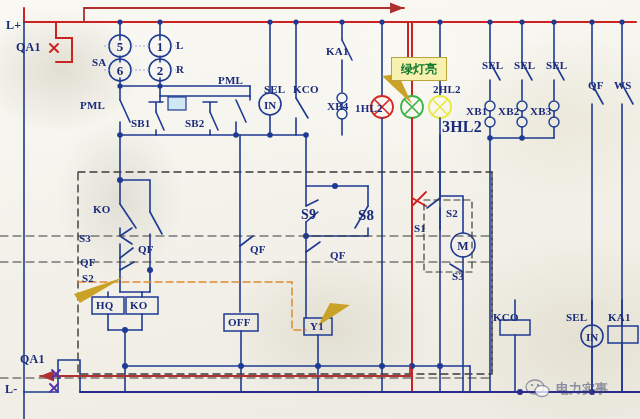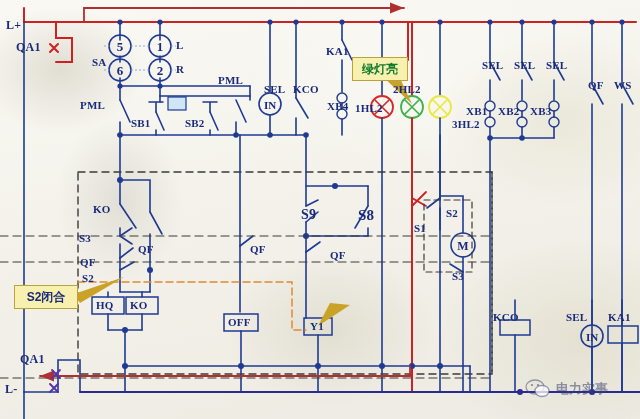"绿灯亮" .callout.green { margin-left: none -> 39px }
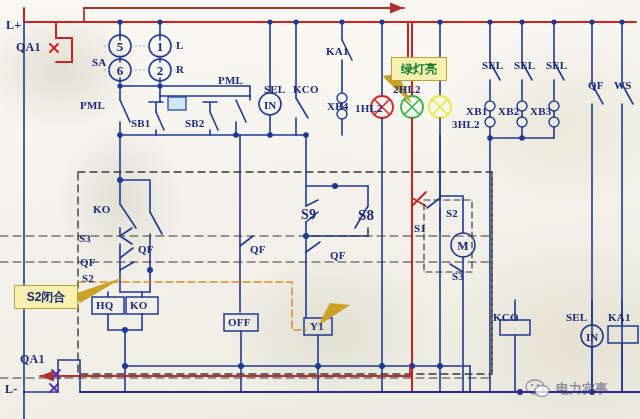"2HL2" div.lbl { left: 393px -> 433px }
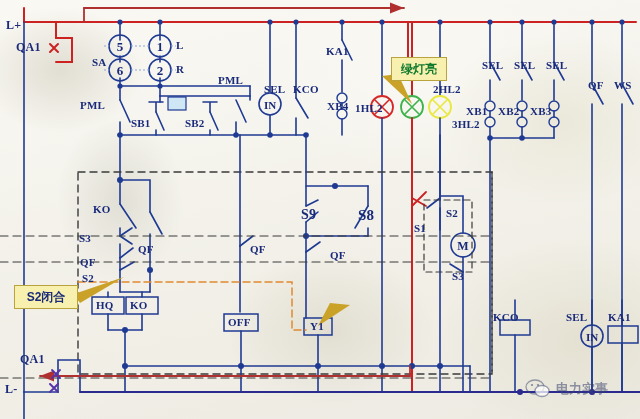"3HL2" div.lbl { font-size: 11px -> 16px; left: 452px -> 442px }
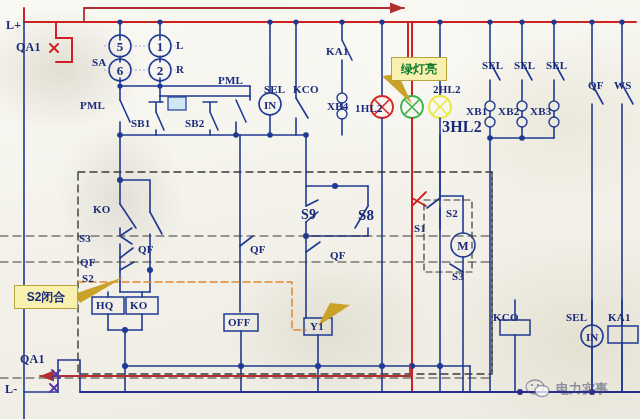"S2闭合" div.callout { html: <div>S2闭合</div> -> none }
